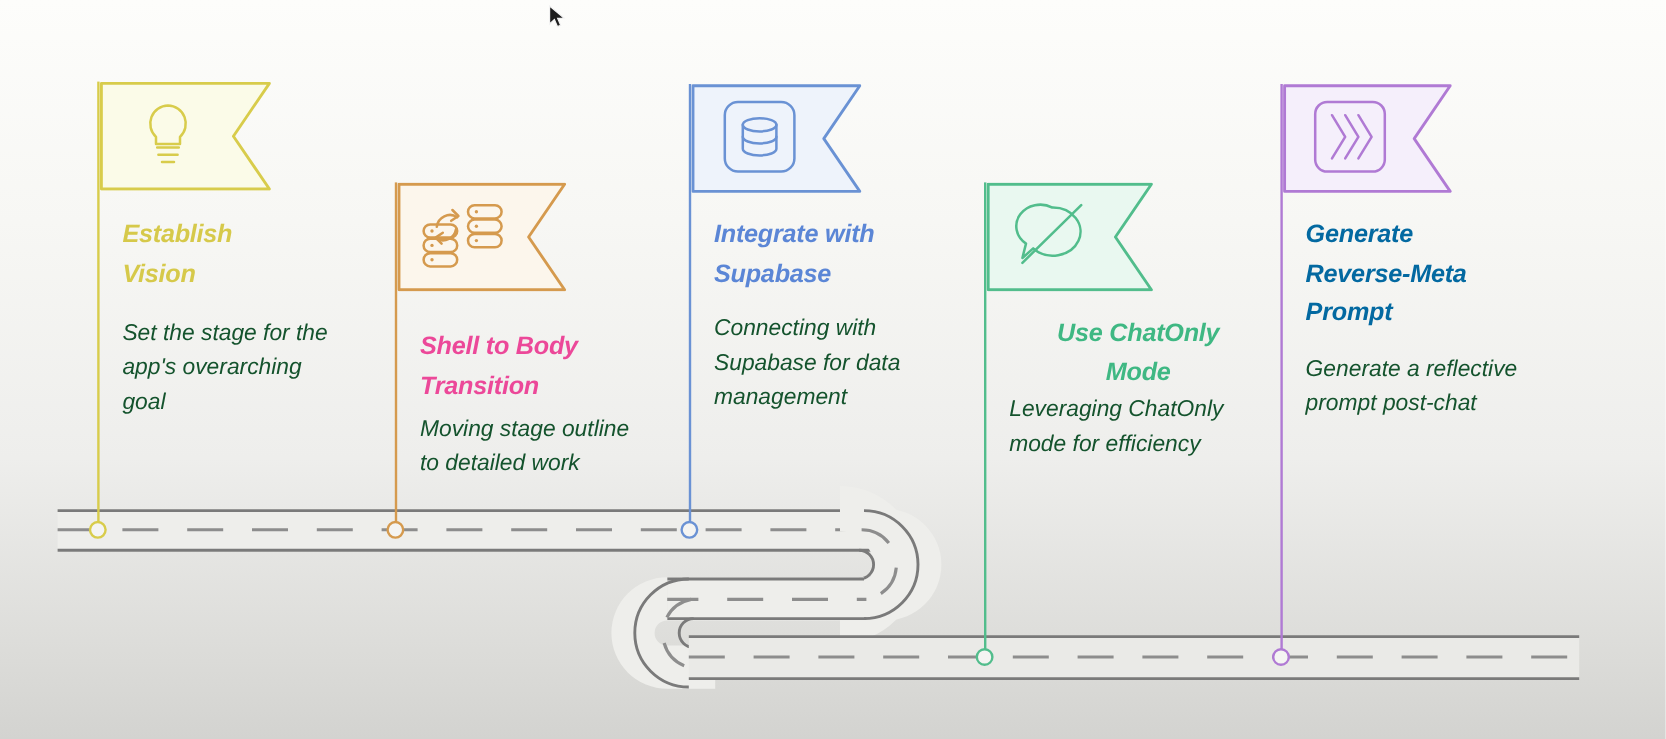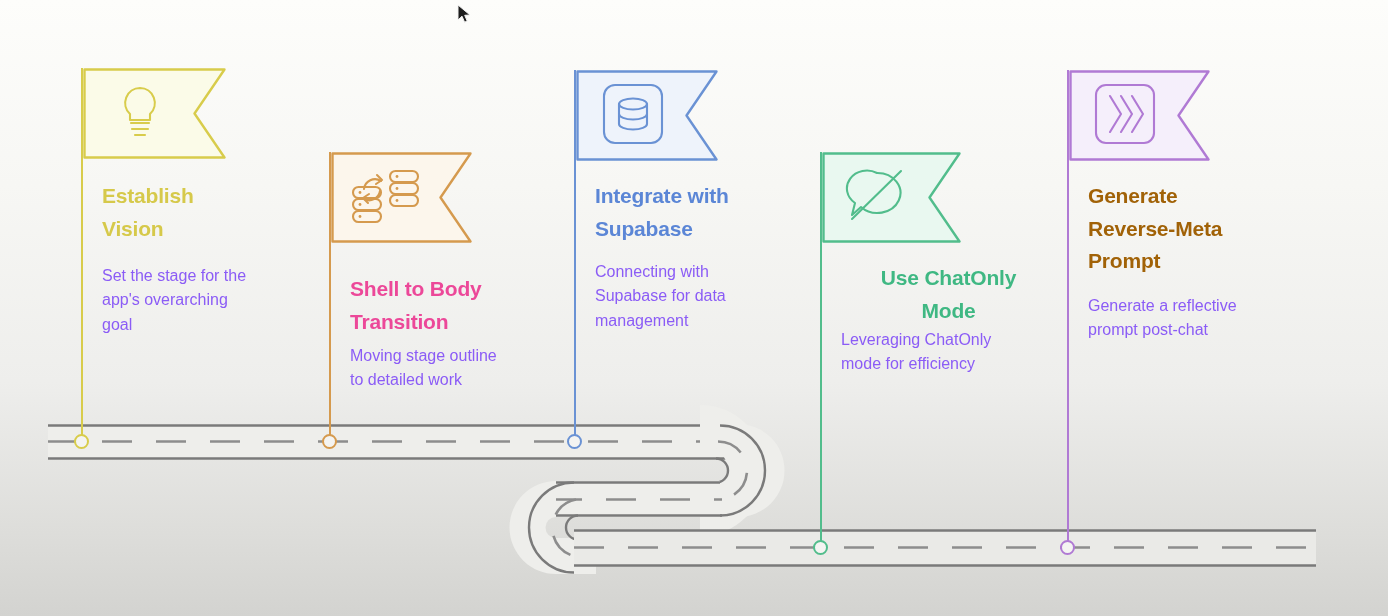"Establish" #stage { font-style: none -> italic }
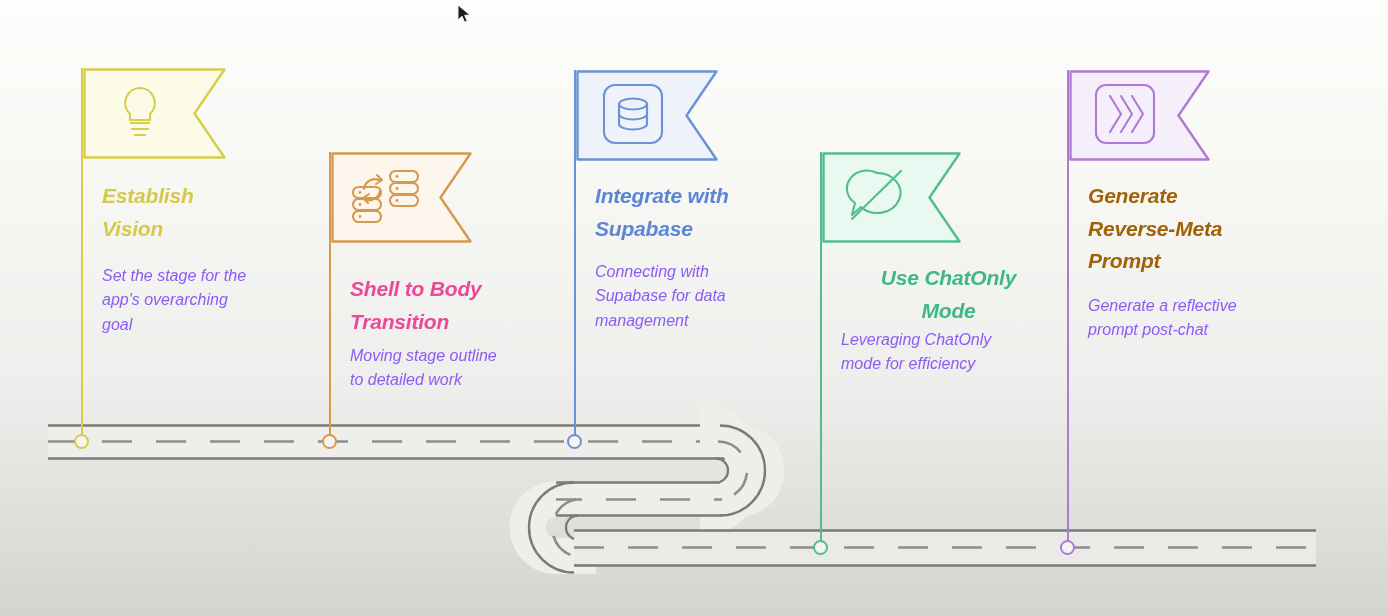"Generate" div.m-title { color: #a16207 -> #0369a1 }
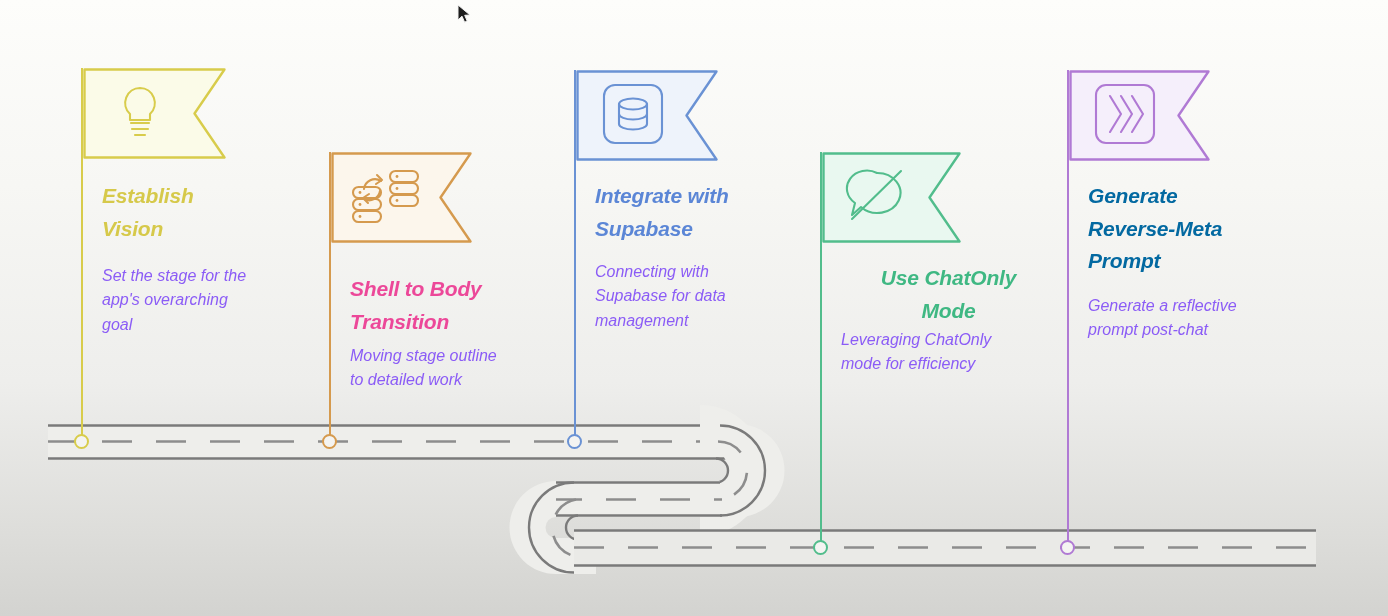"Set the stage for the" .m-desc { color: #8b5cf6 -> #14532d; font-size: 16px -> 19px }
